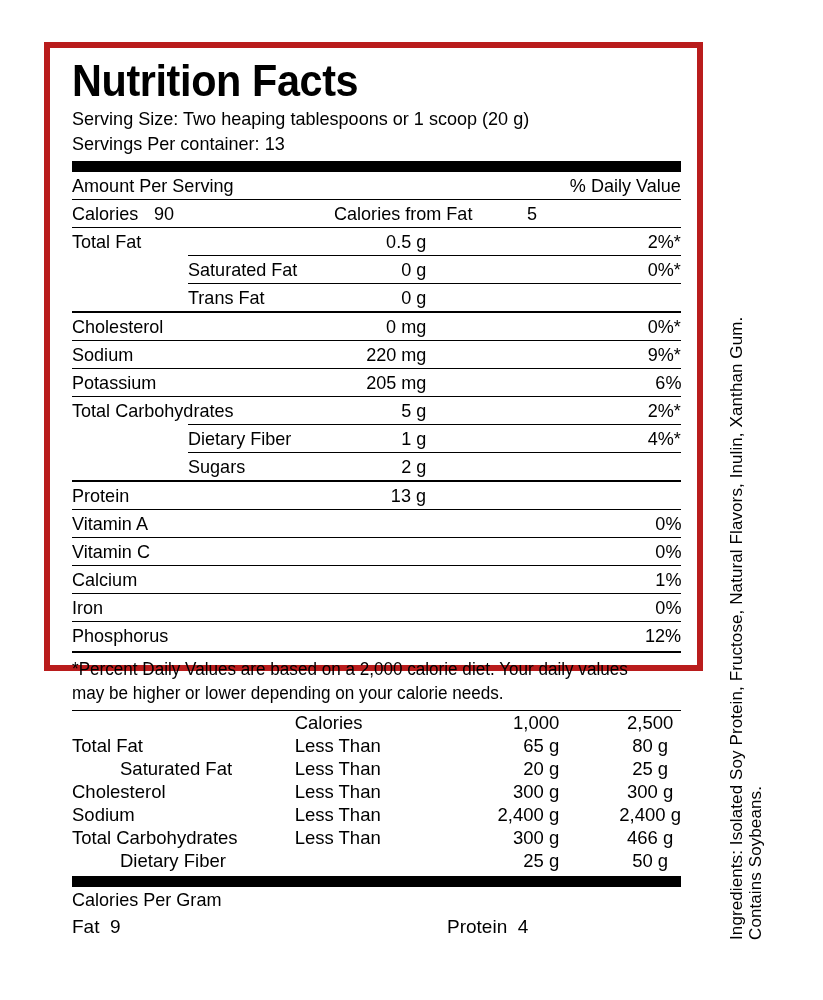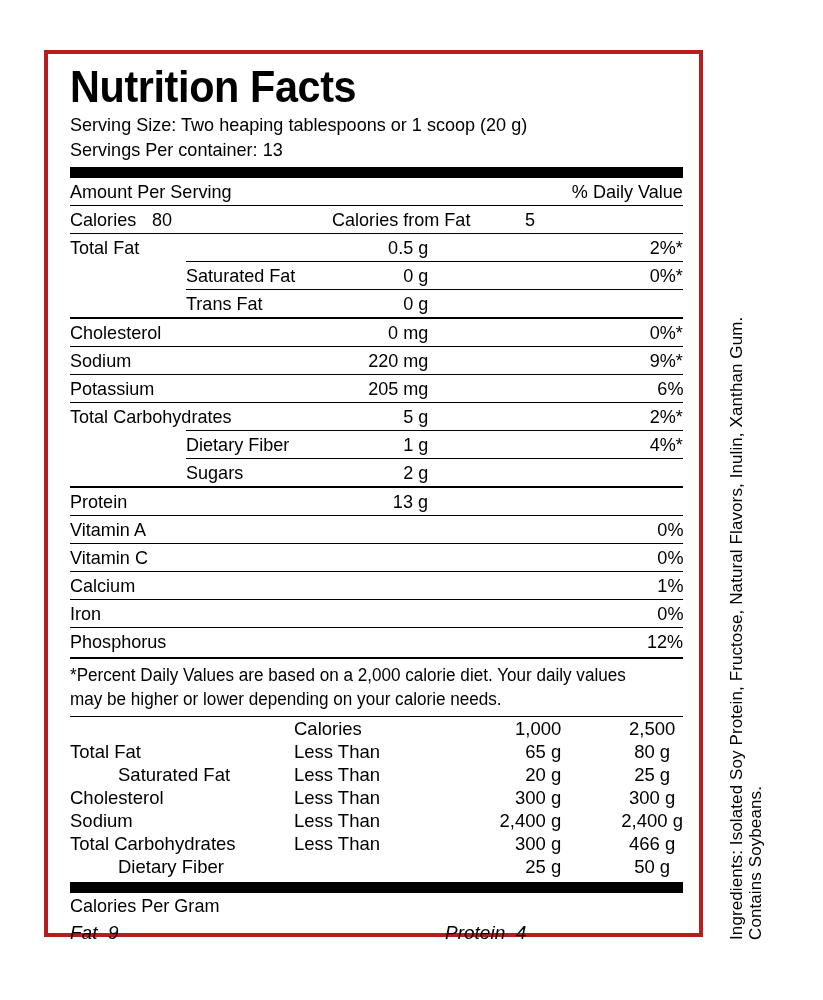"Nutrition Facts" #label-panel { border: 4px solid #b91c1c -> 6px solid #b91c1c; height: 887px -> 629px; top: 50px -> 42px }
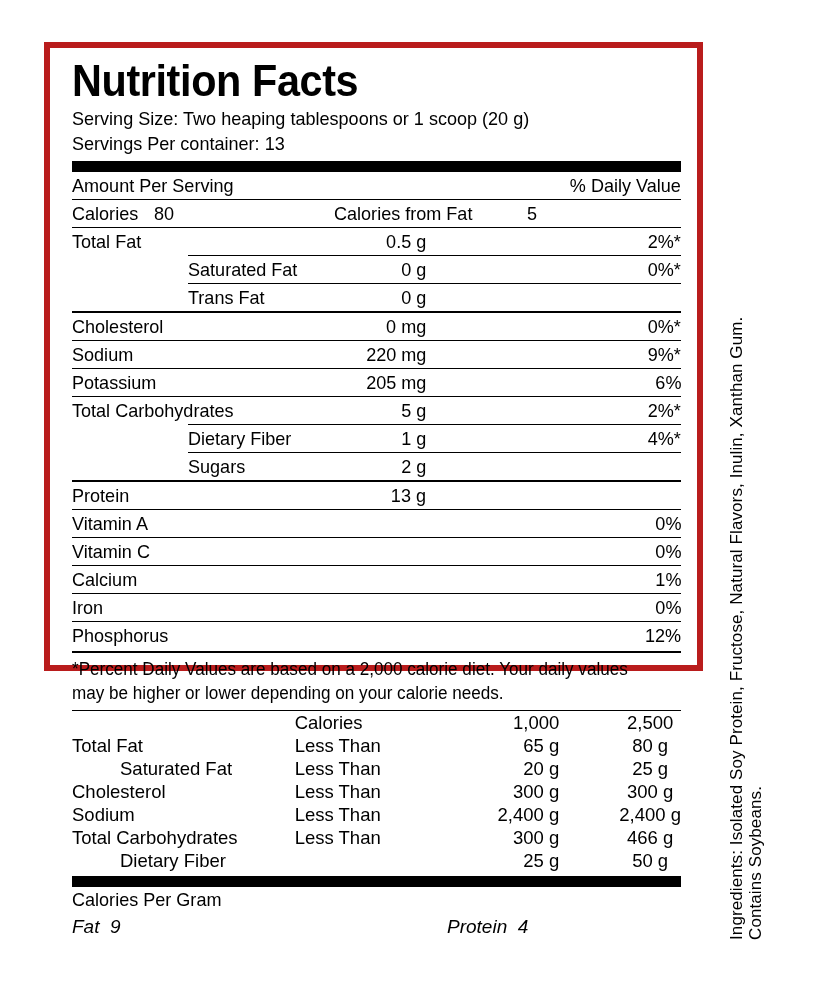"80" span.cal-val { text: 80 -> 90 }
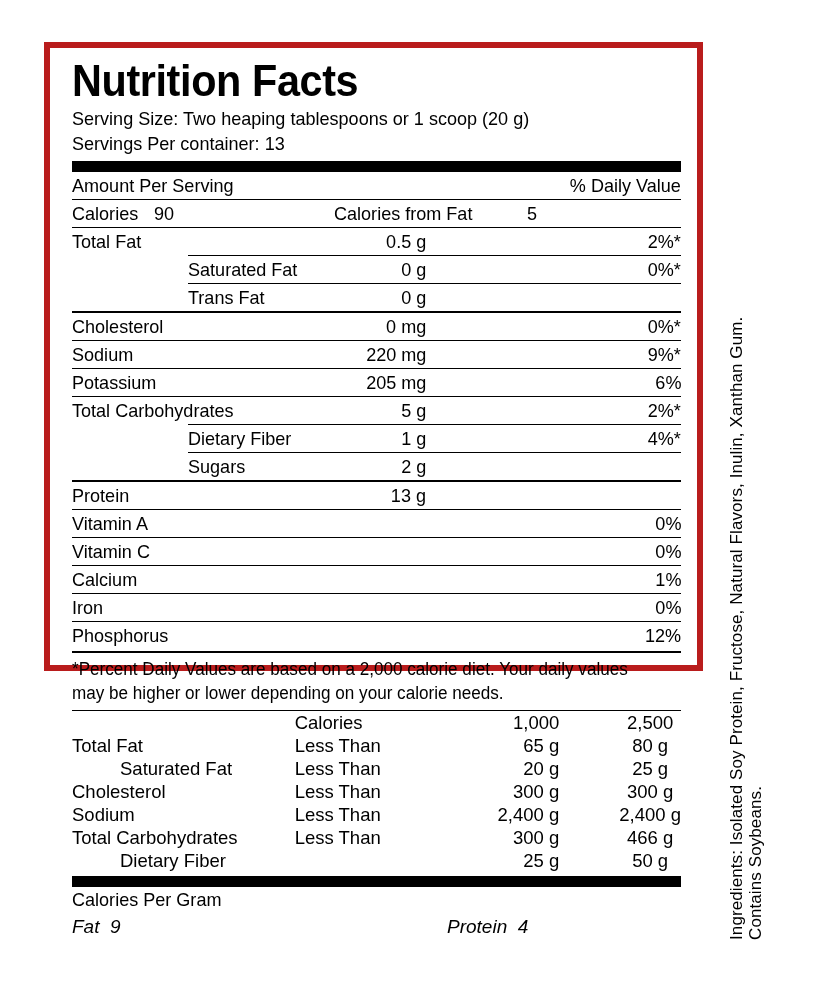"Fat 9" .cpg-row { font-style: italic -> none }
